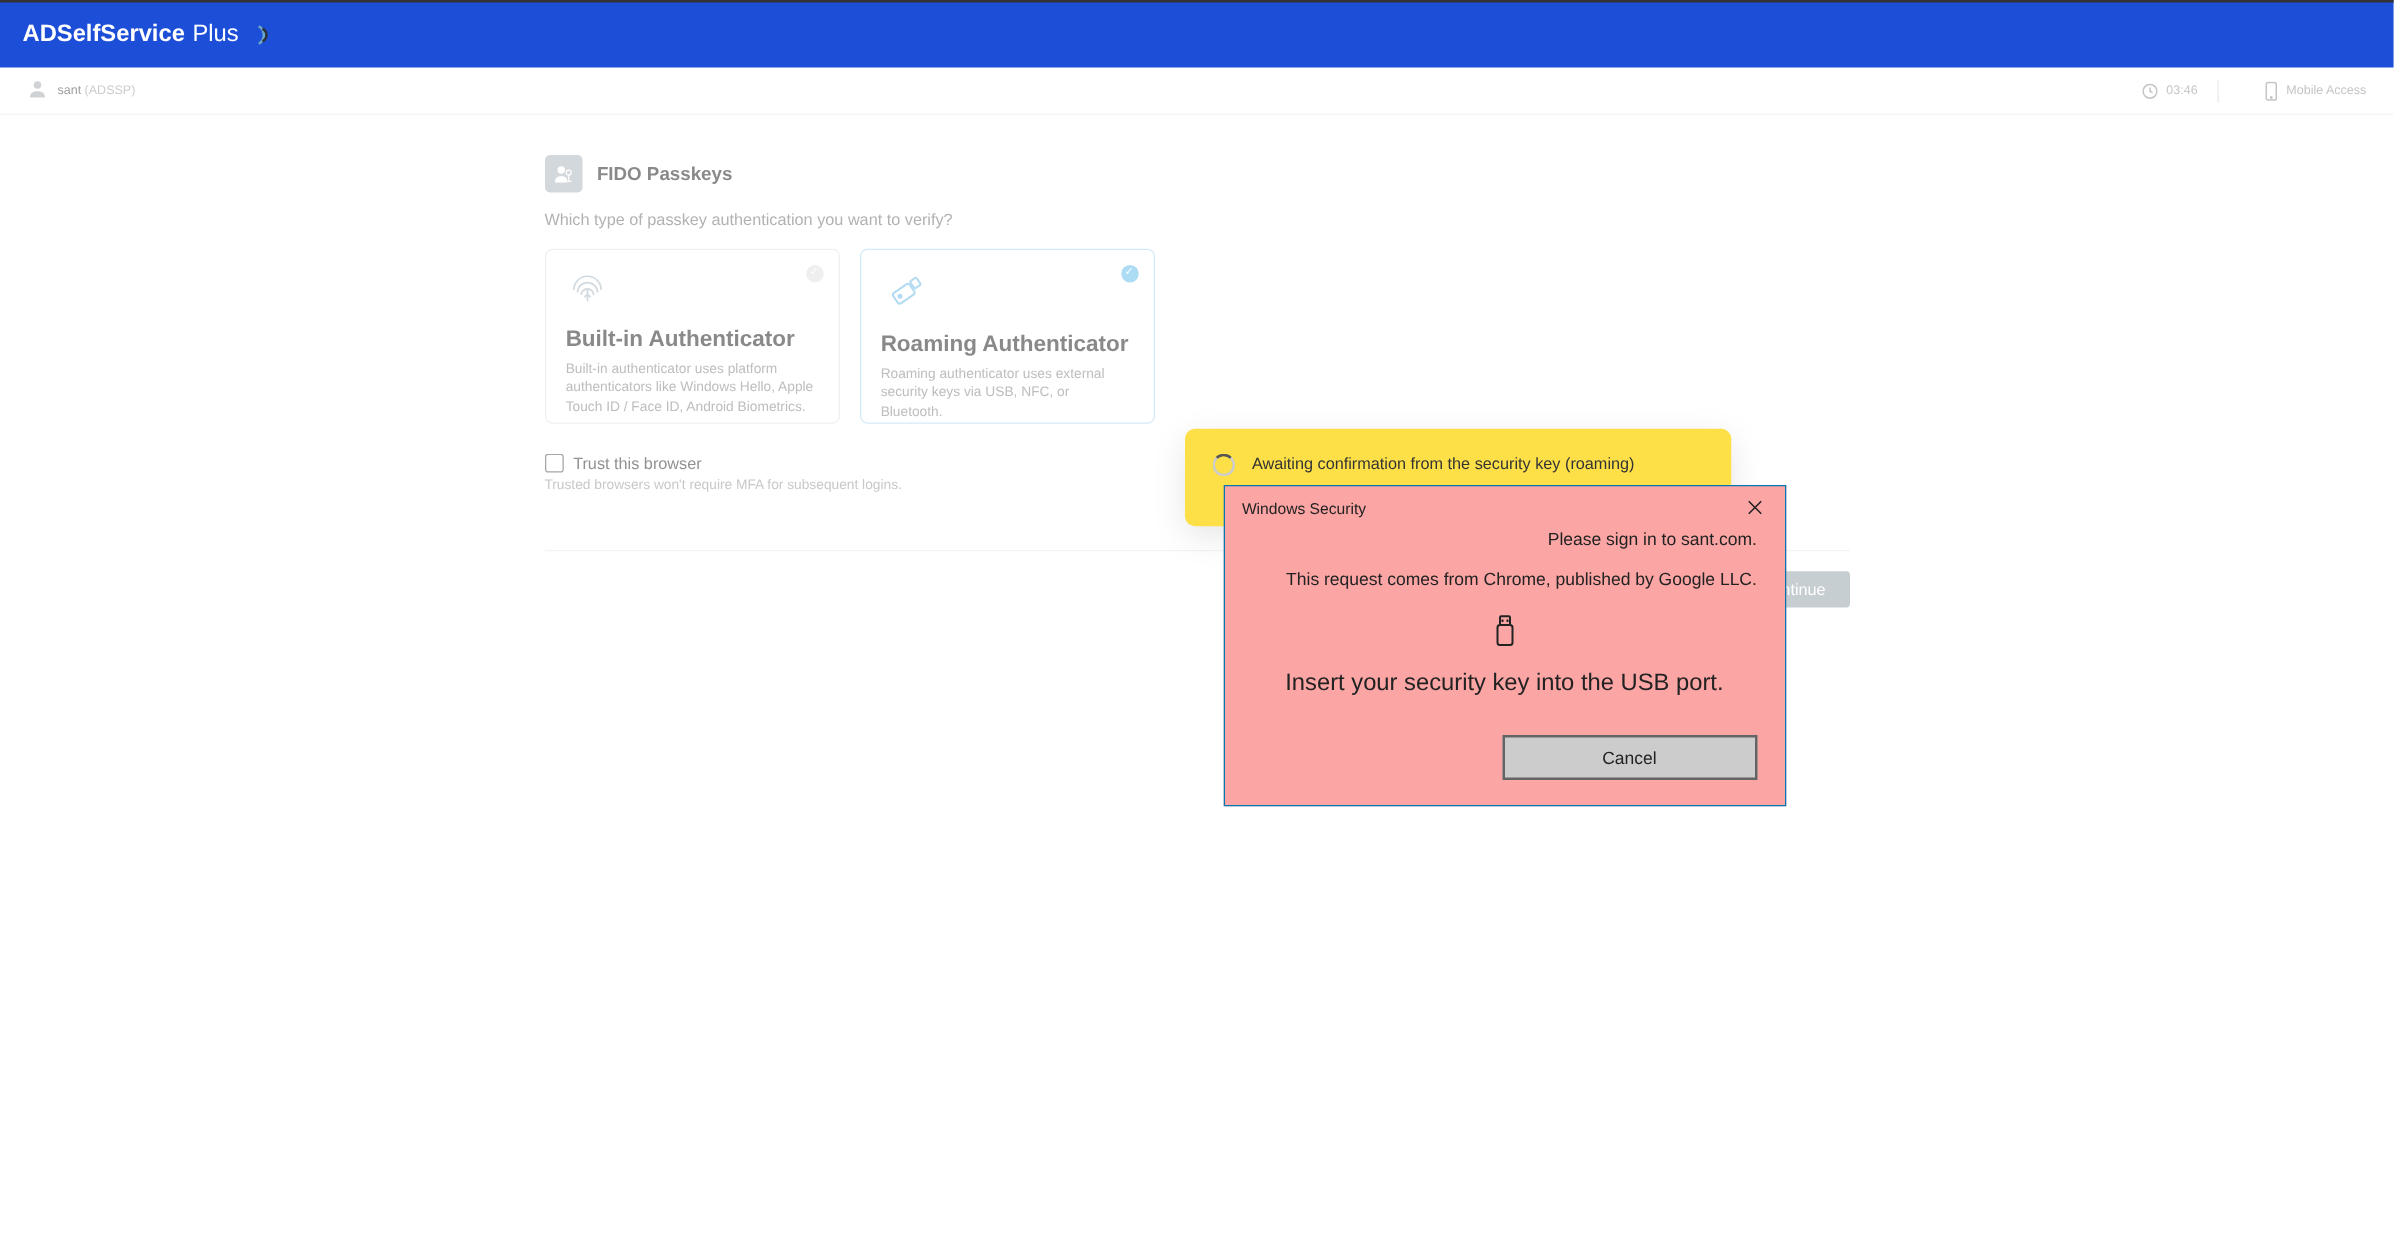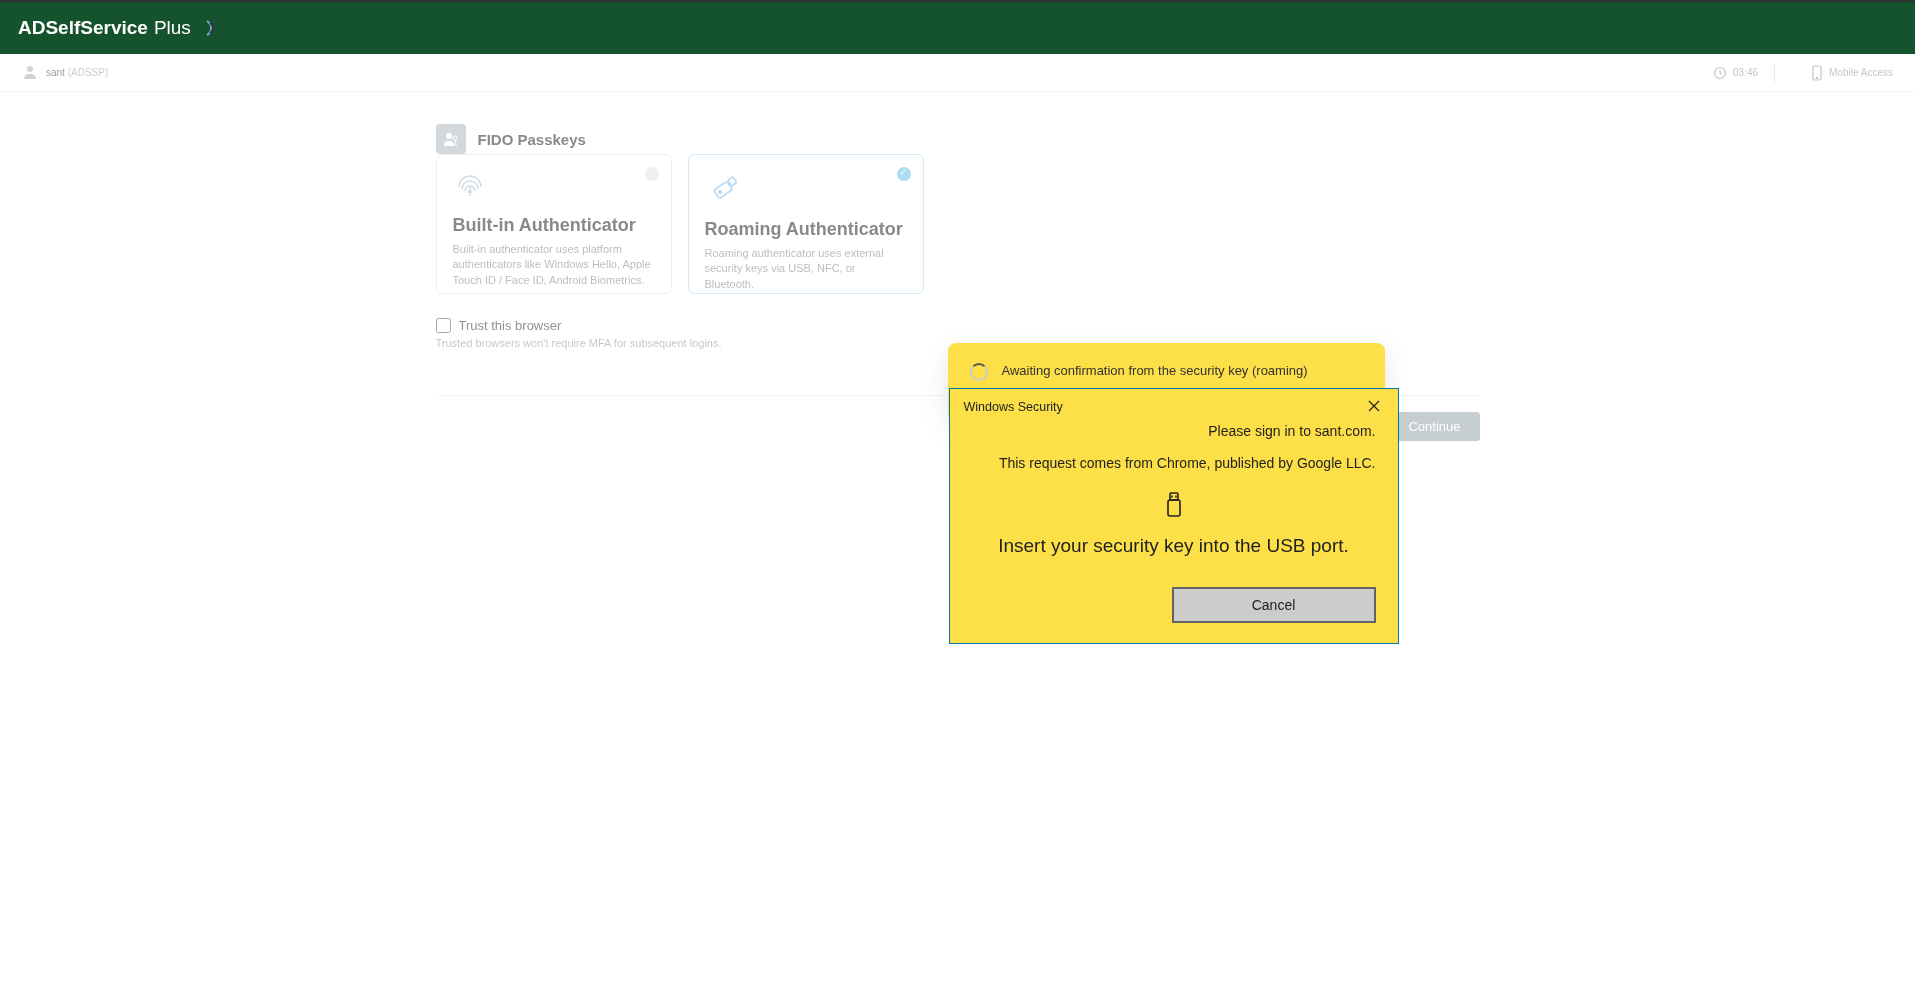"ADSelfService" .header { background: #14532d -> #1d4ed8 }
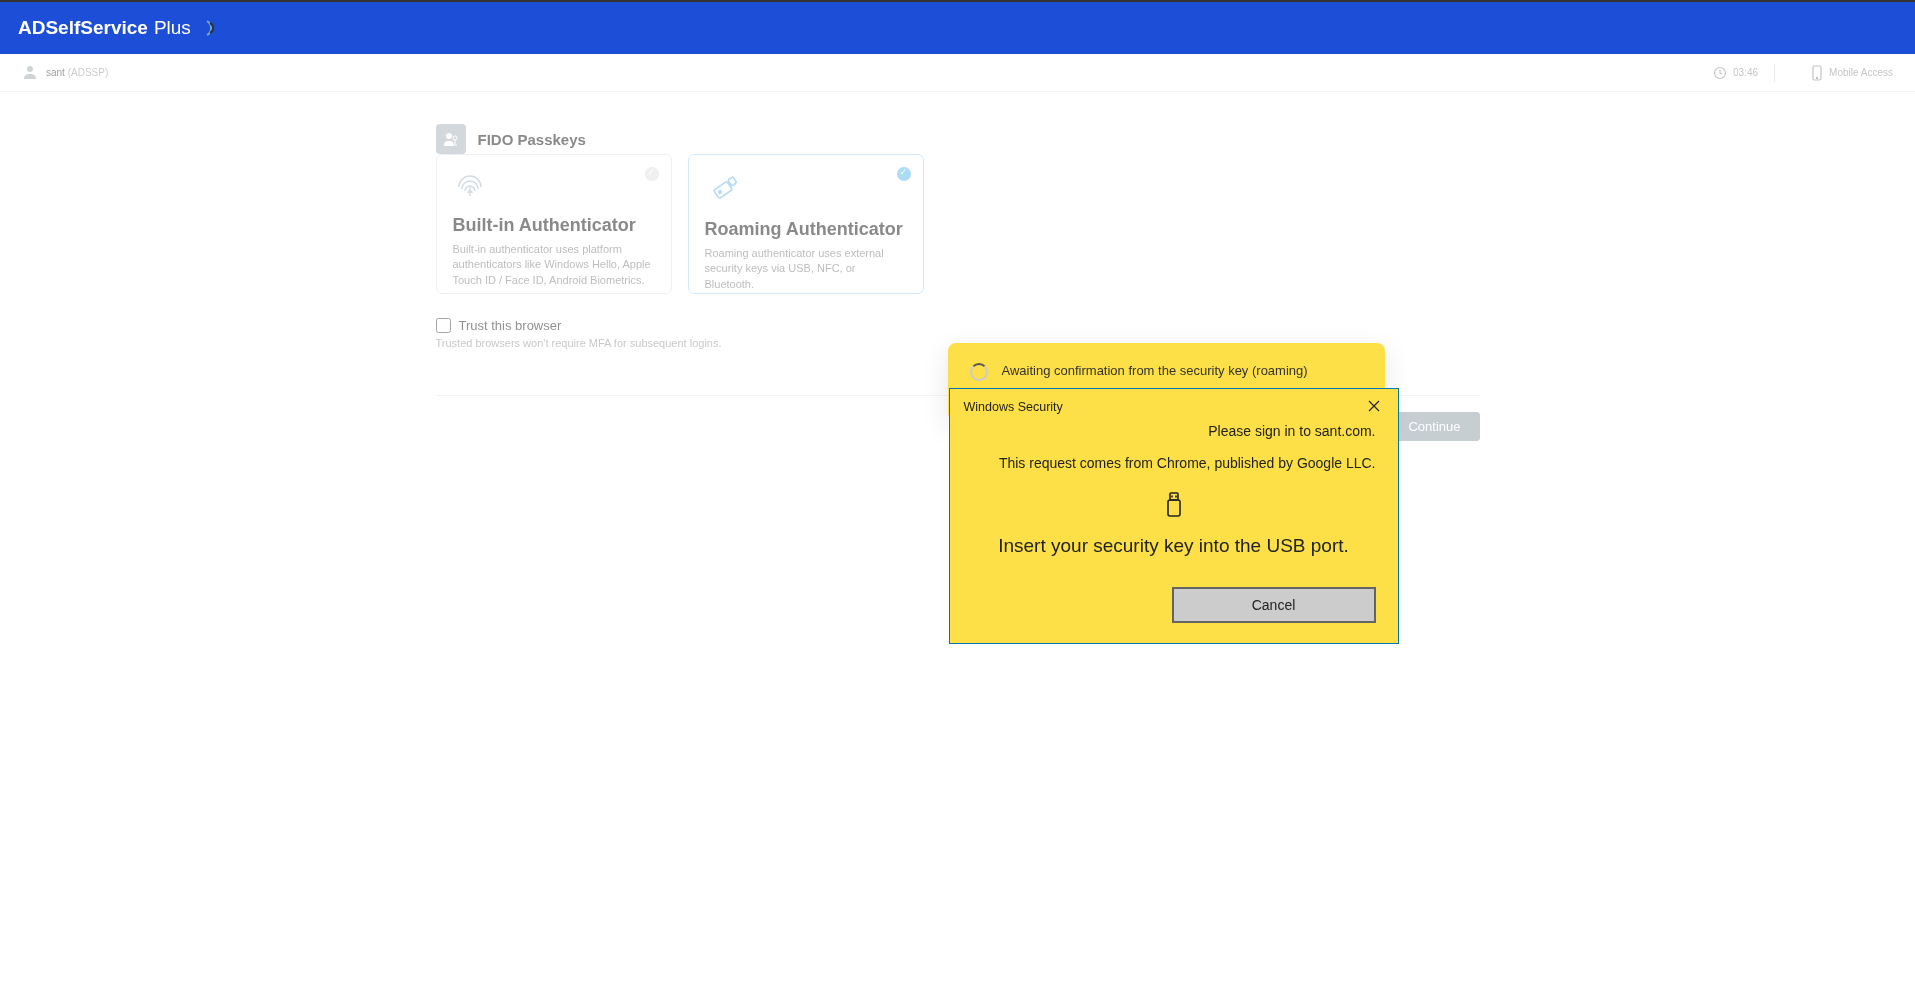"Which type of passkey authentication" div.subtext { html: none -> <div>Which type of passkey authentication you want to verify?</div> }
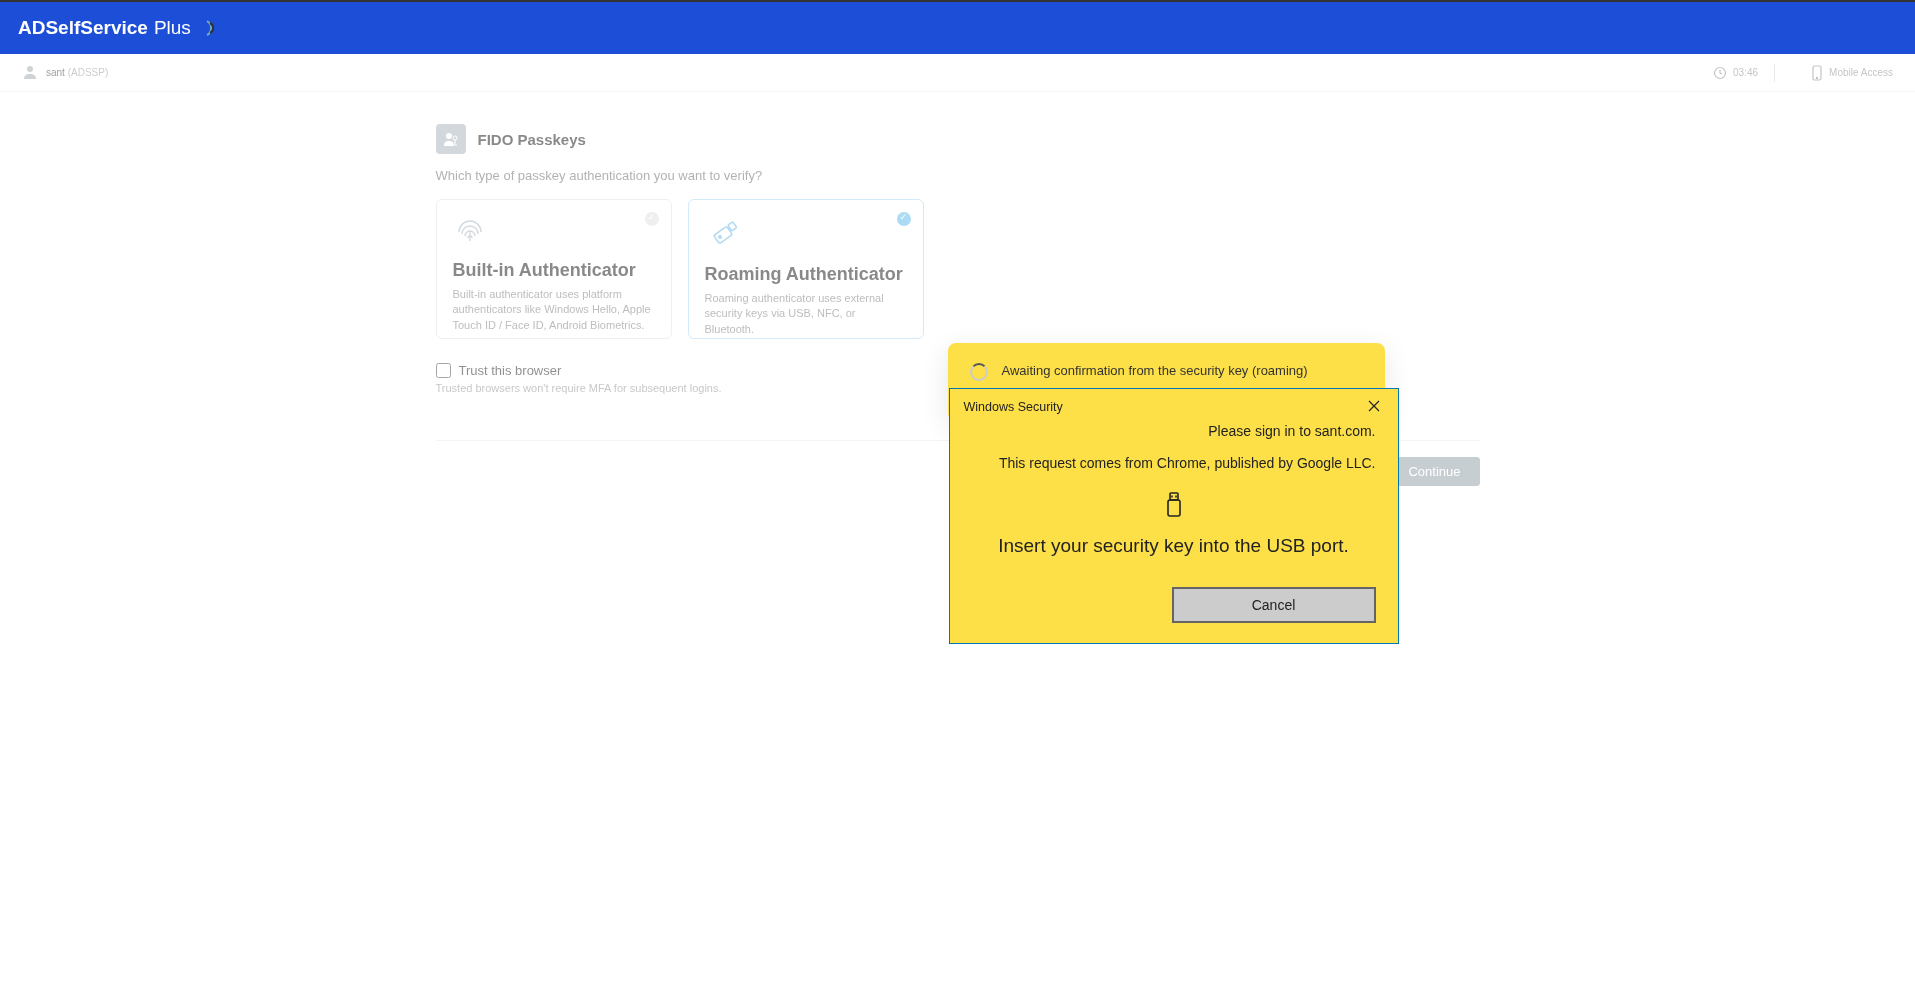"Windows Security" .ws-dialog { background: #fde047 -> #fca5a5; left: 541px -> 571px }
